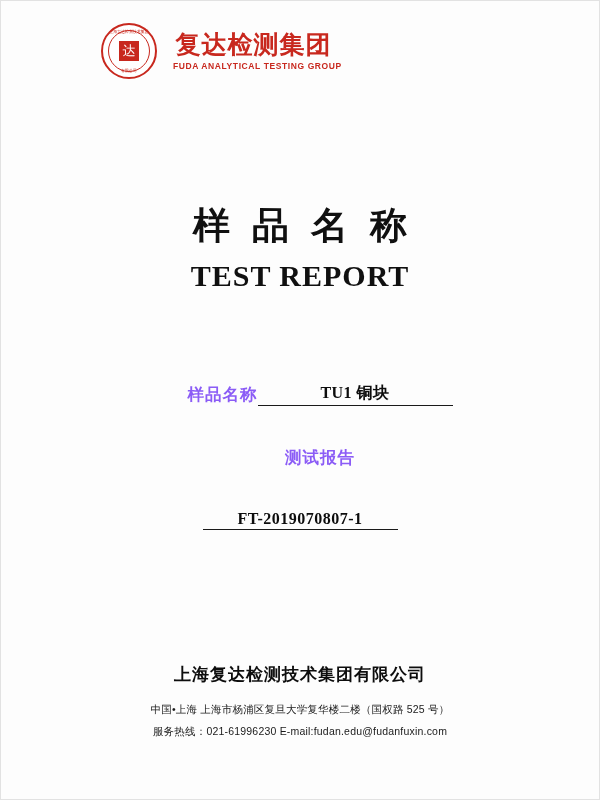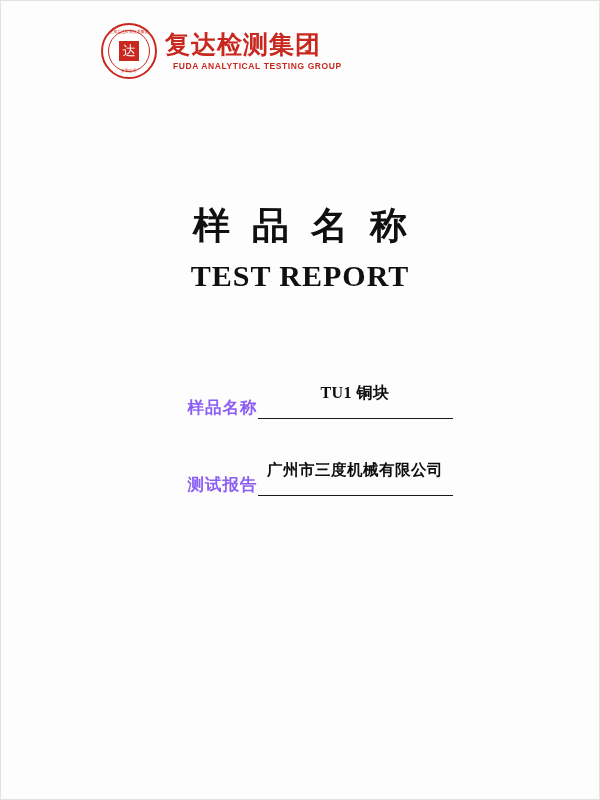"复达检测集团" .logo-text { text-align: none -> center }
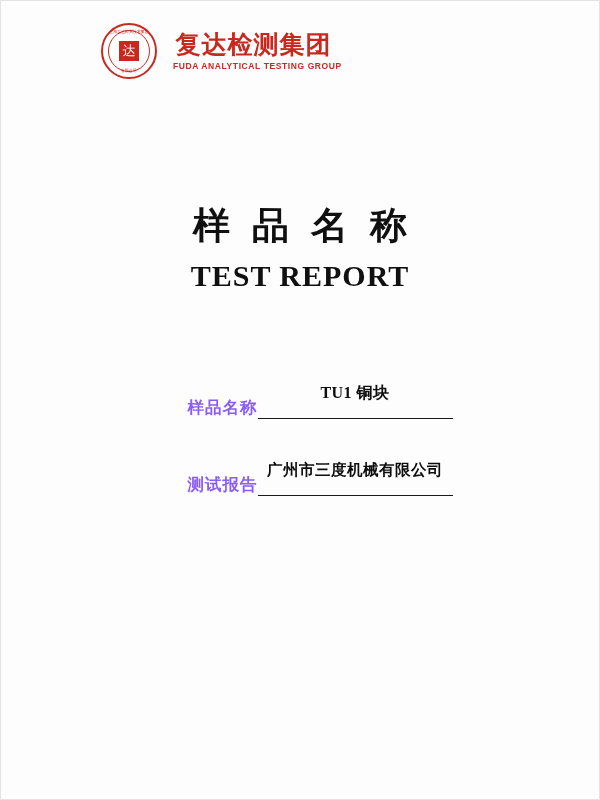"TU1 铜块" .field-value { padding-bottom: 14px -> 1px }
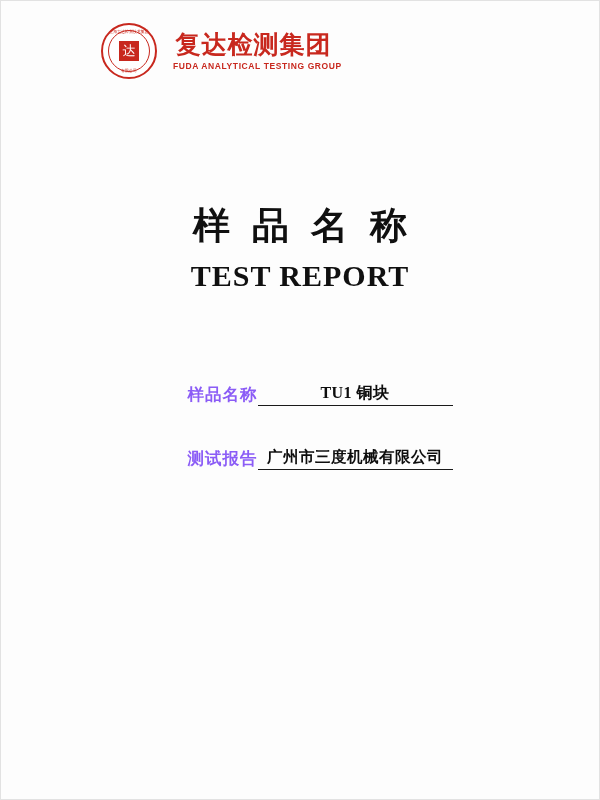"广州市三度机械有限公司" div.field-value { html: <div>广州市三度机械有限公司</div> -> none }
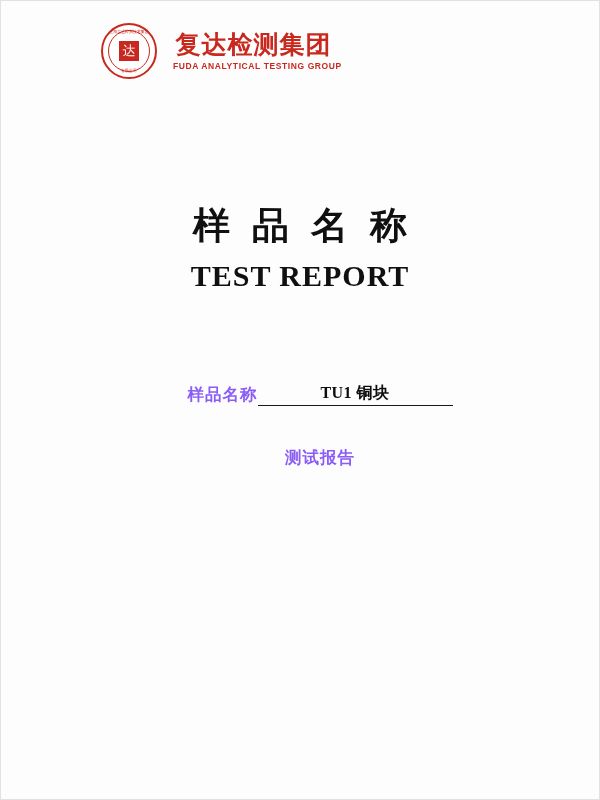"FT-2019070807-1" div.field-value { html: none -> <div>FT-2019070807-1</div> }
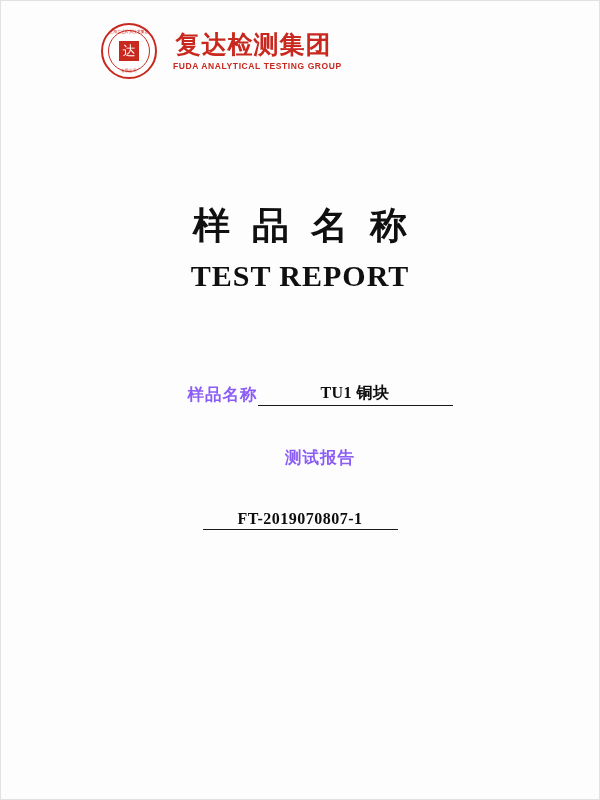"上海复达检测技术集团有限公司" div.footer { html: none -> <div> <div>上海复达检测技术集团有限公司</div> <div>中国•上海 上海市杨浦区复旦大学复华楼二楼（国权路 525 号）</div> <div>服务热线：021-61996230 E-mail:fudan.edu@fudanfuxin.com</div> </div> }
